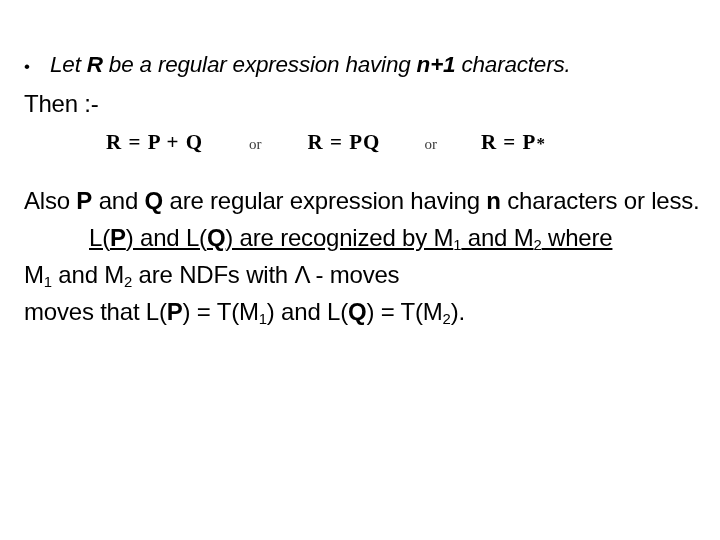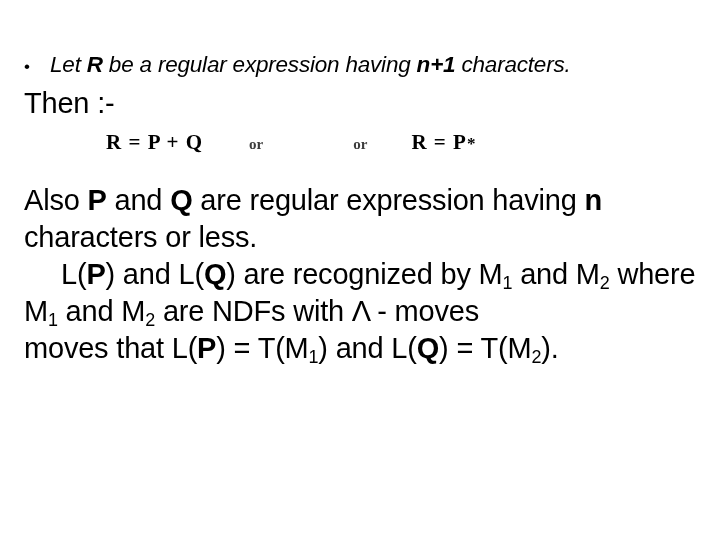"Then :-" .body-line { font-size: 29px -> 24px }
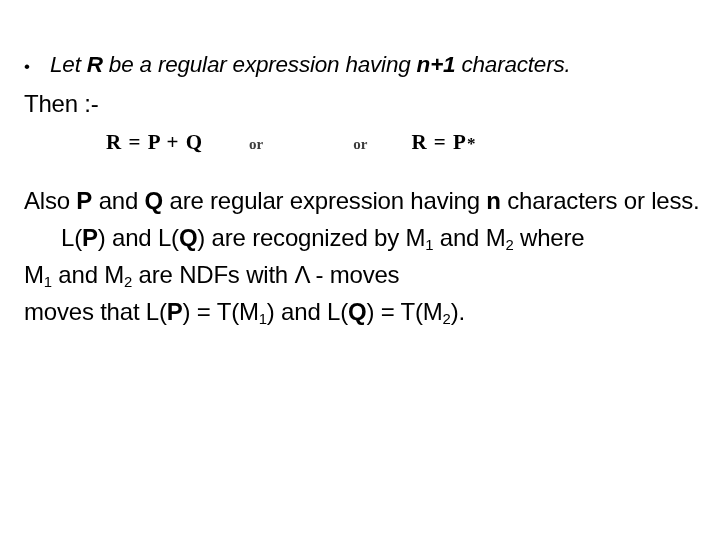"or" .formula-or { font-weight: bold -> normal }
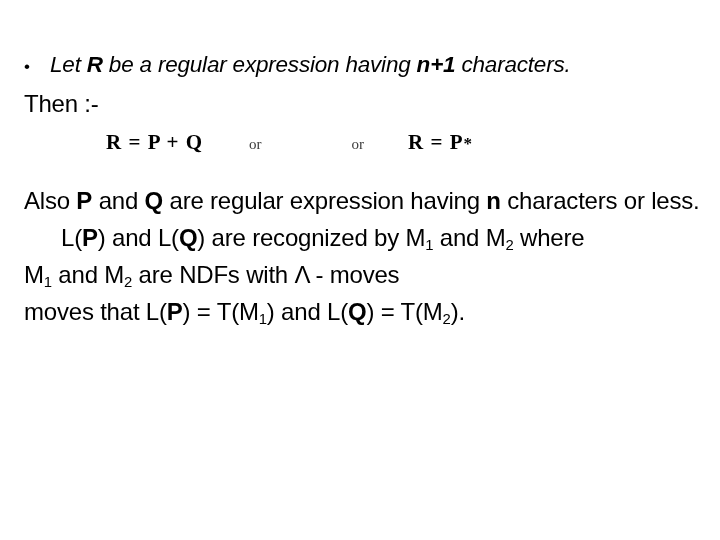"R = PQ" span.formula-item { html: none -> <span>R = PQ</span> }
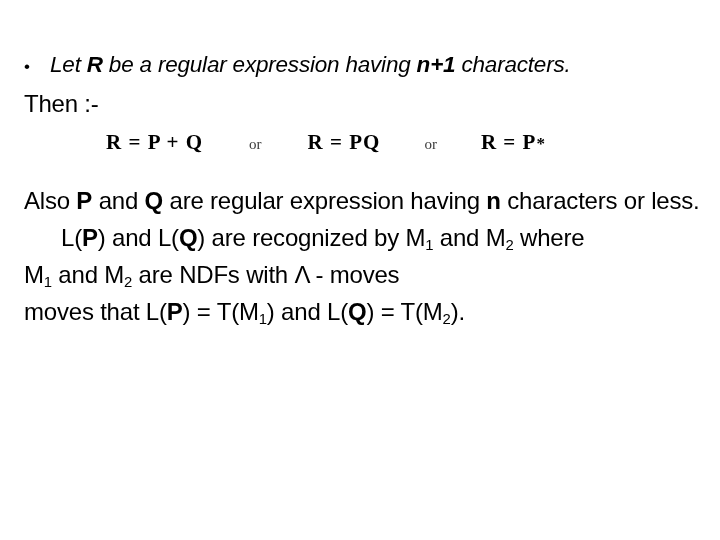"L(P) and L(Q) are recognized" .body-line.indent { padding-left: 61px -> 89px; text-decoration: none -> underline }
